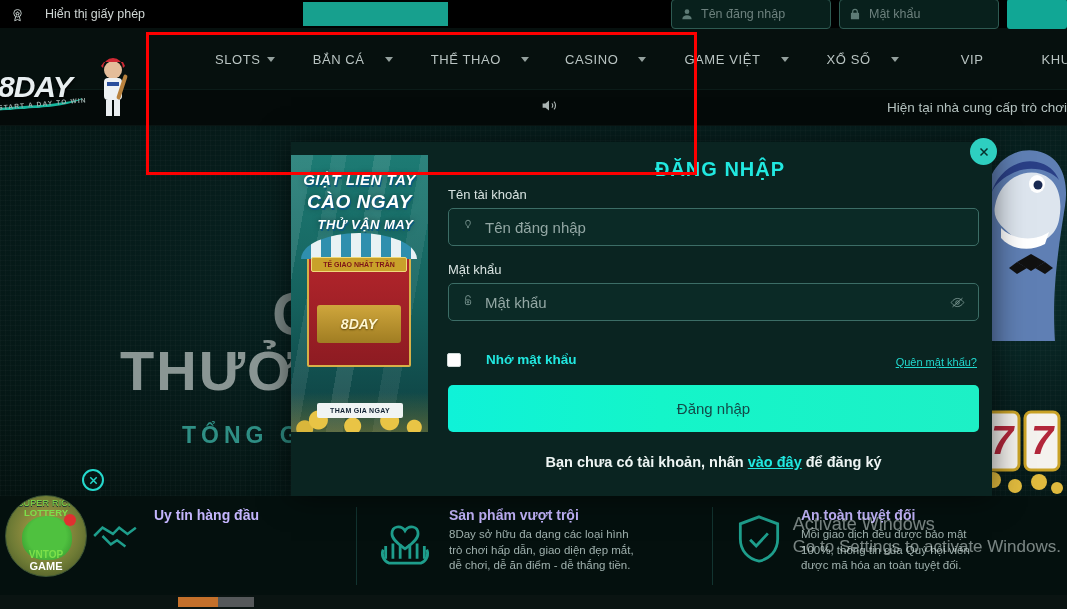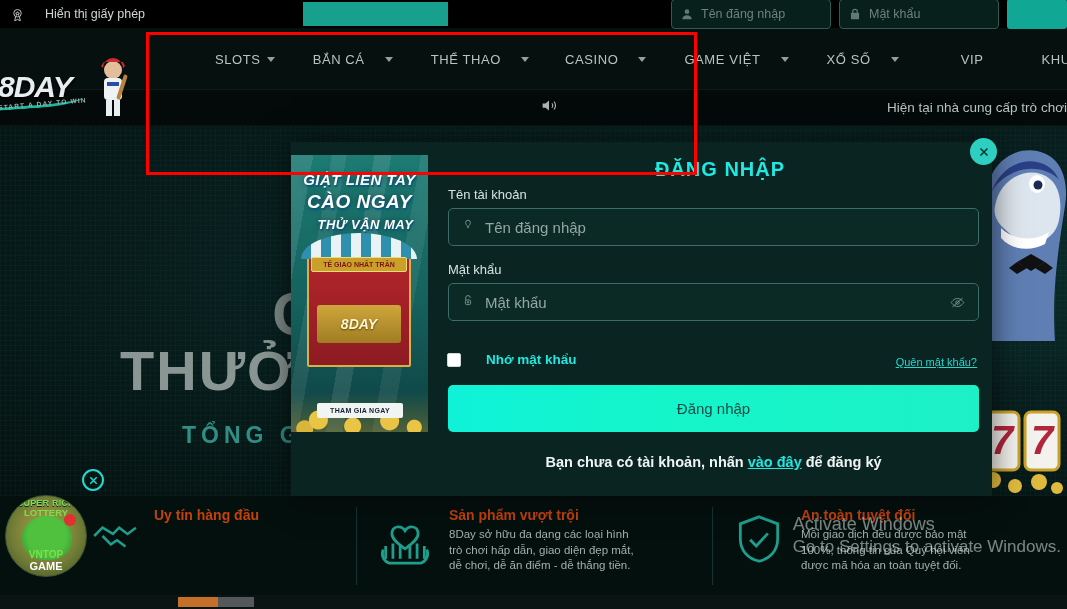"SUPER RICH" .lotto-t1 { font-weight: bold -> normal }
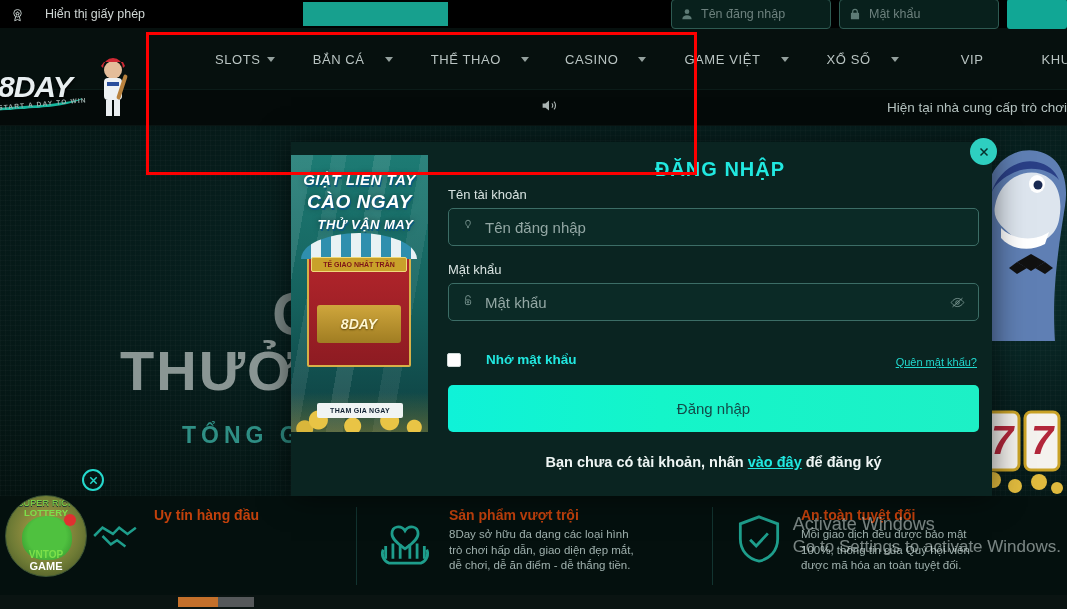"Uy tín hàng đầu" .feat-title { color: #c2410c -> #c4b5fd }
